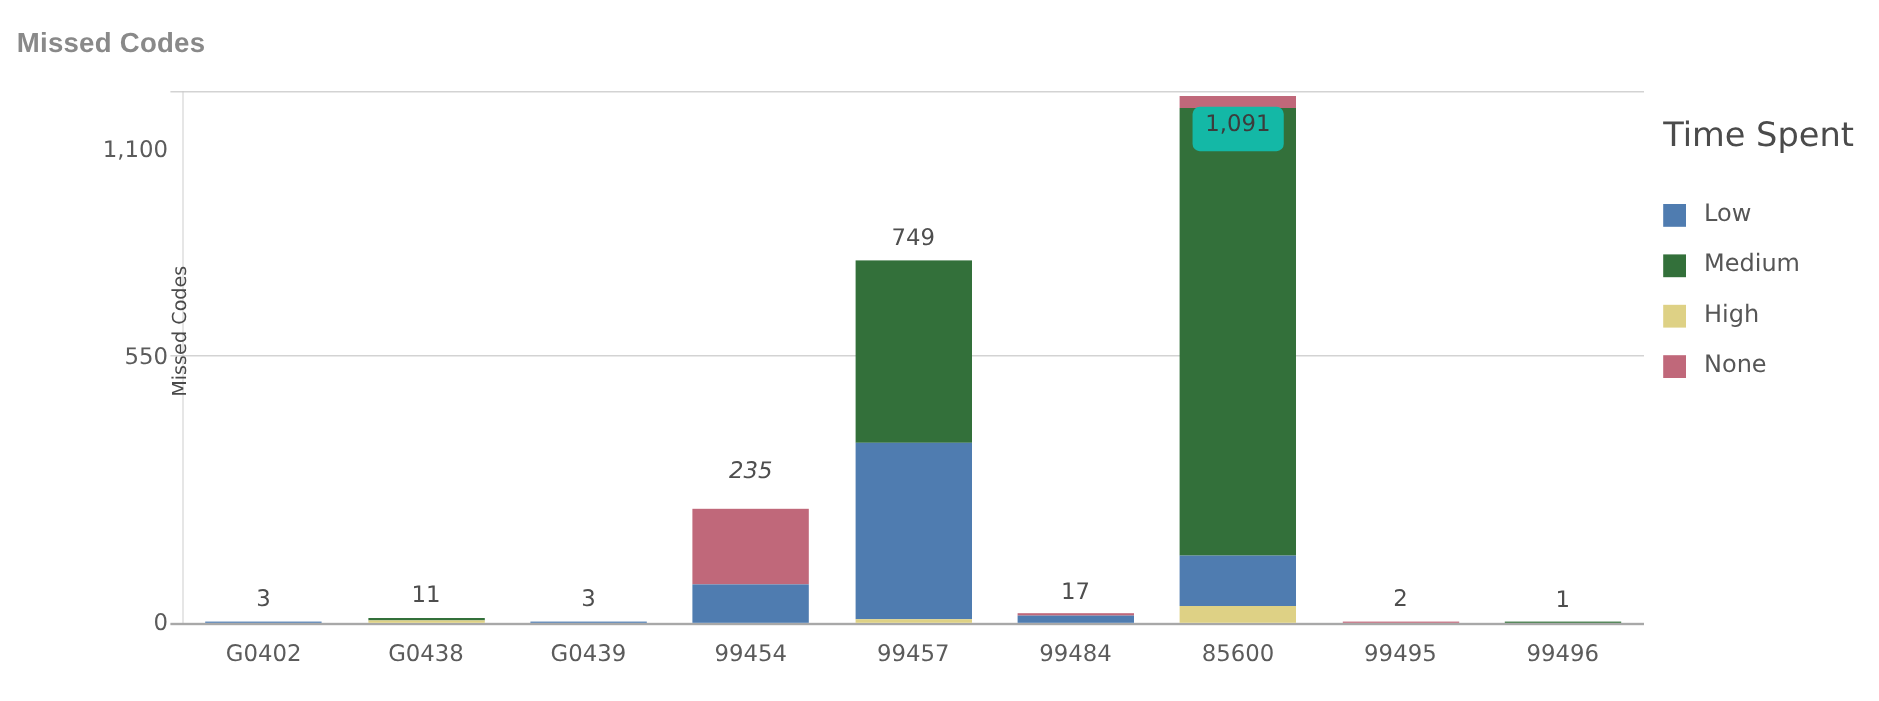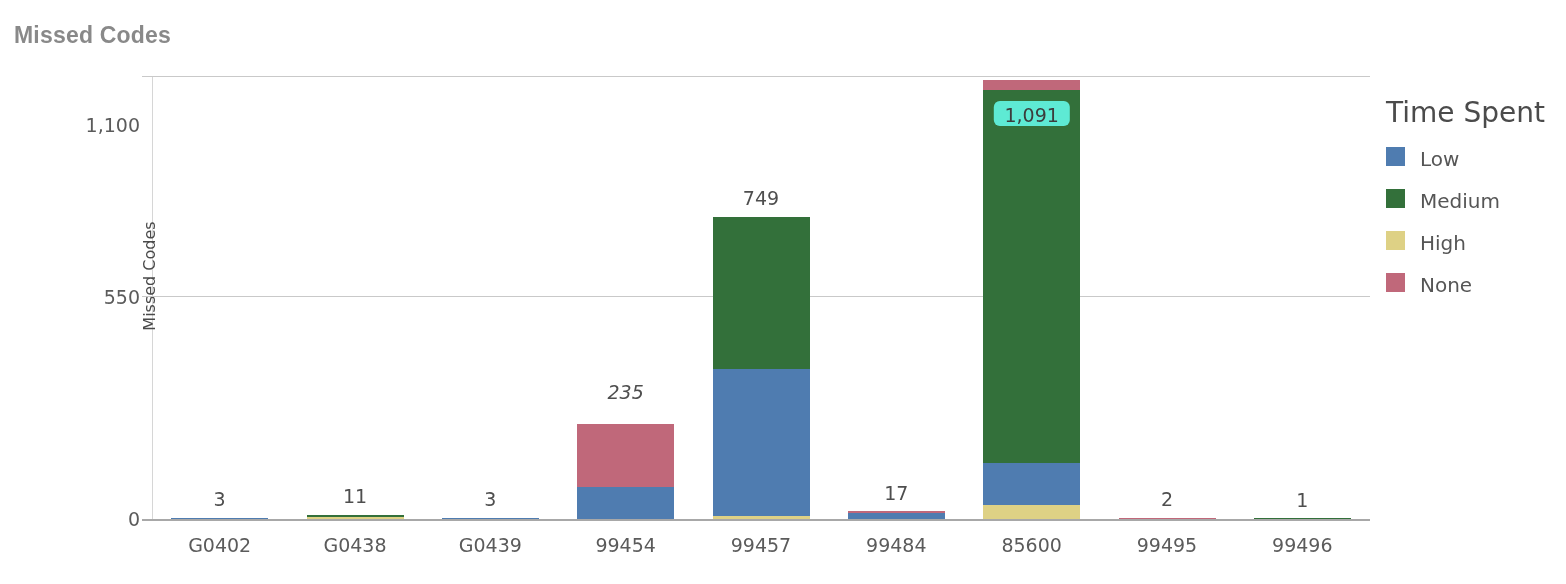"1,091" .bar-total-label.boxed { background: #5eead4 -> #14b8a6; padding: 3px 11px 0 11px -> 3px 11px 12px 11px }
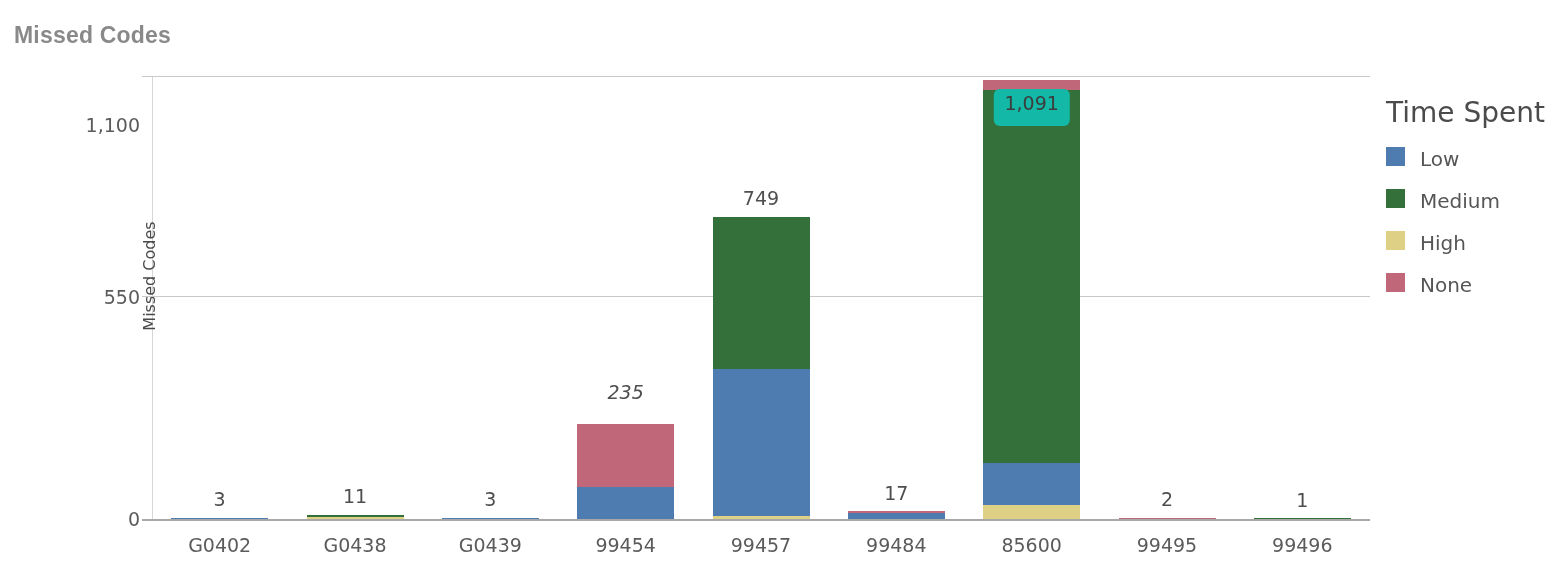"Low" .legend-item { align-items: flex-start -> flex-end }
